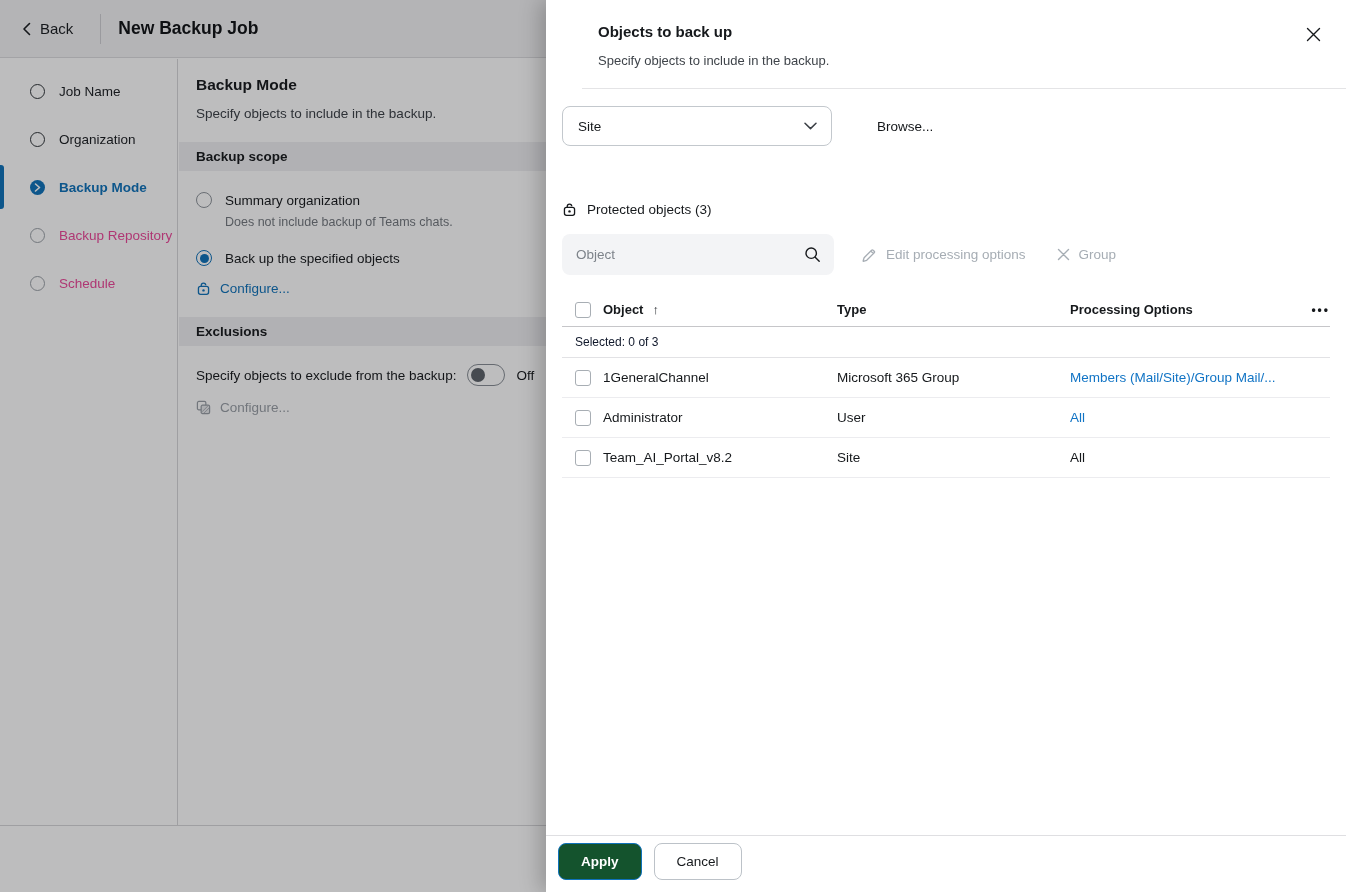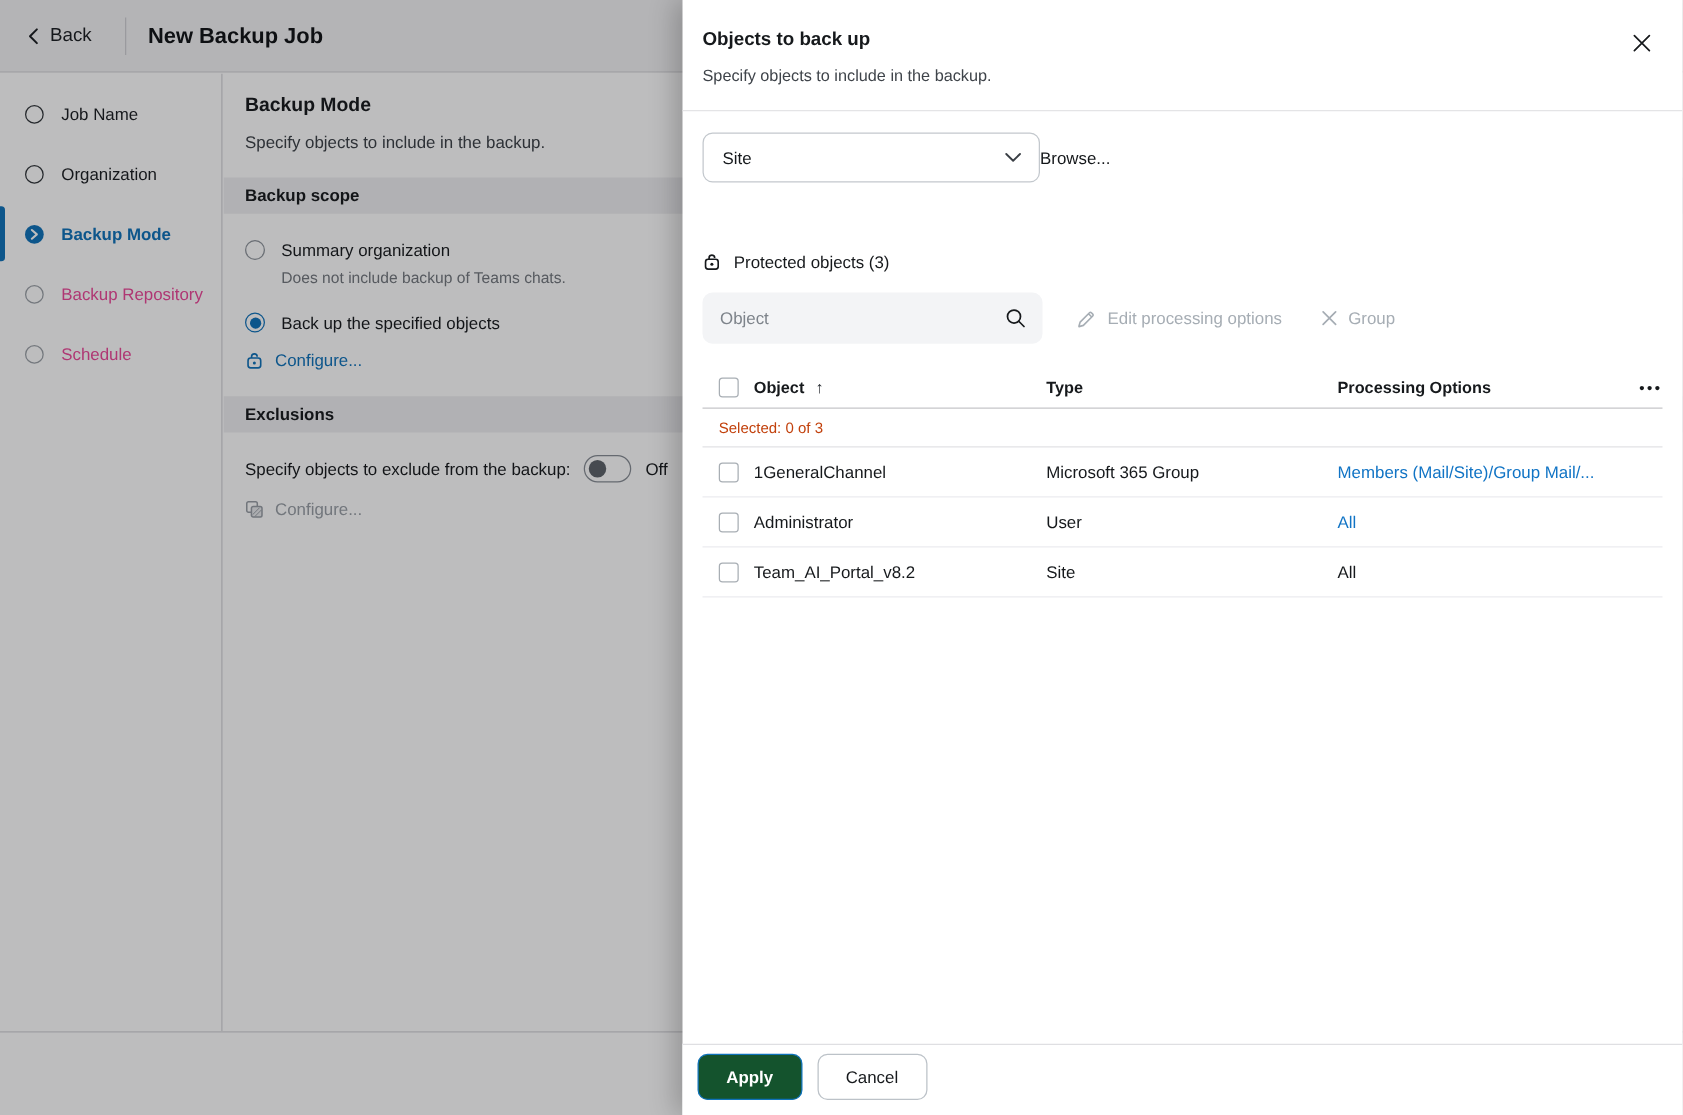"Objects to back up" .panel { padding-left: none -> 36px }
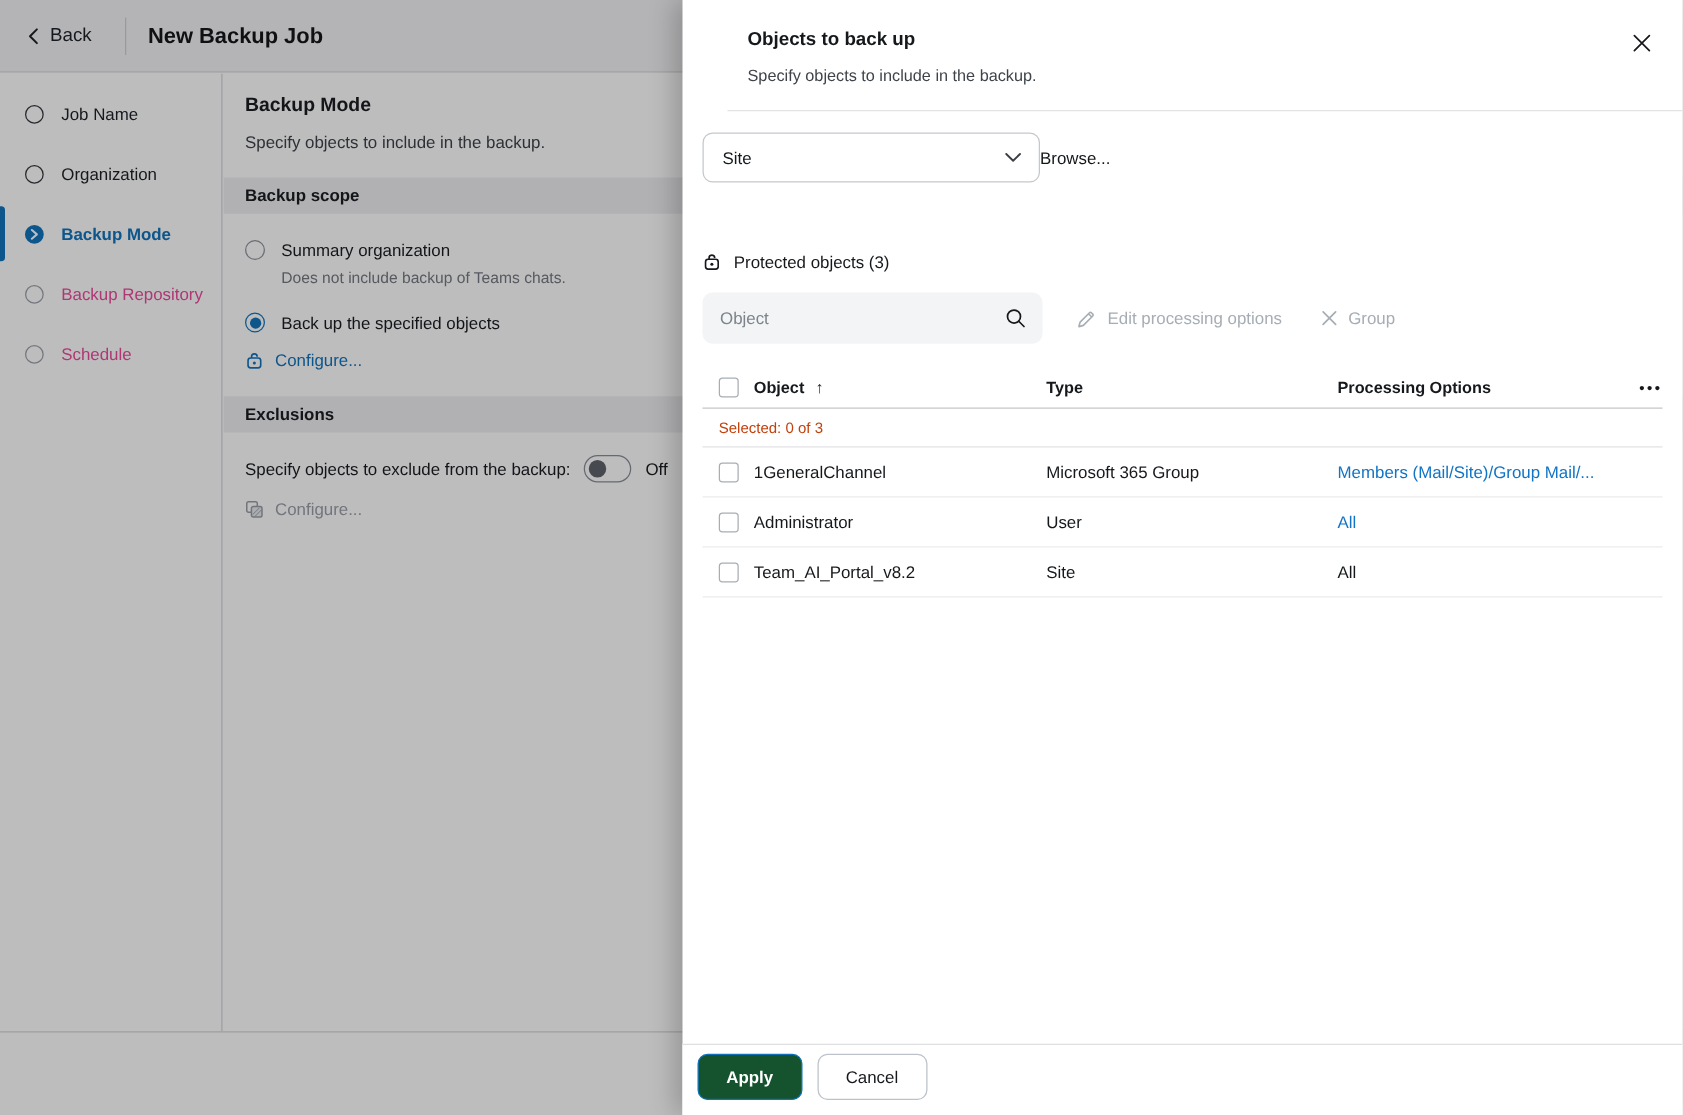"Job Name" .step { padding-left: 20px -> 30px }
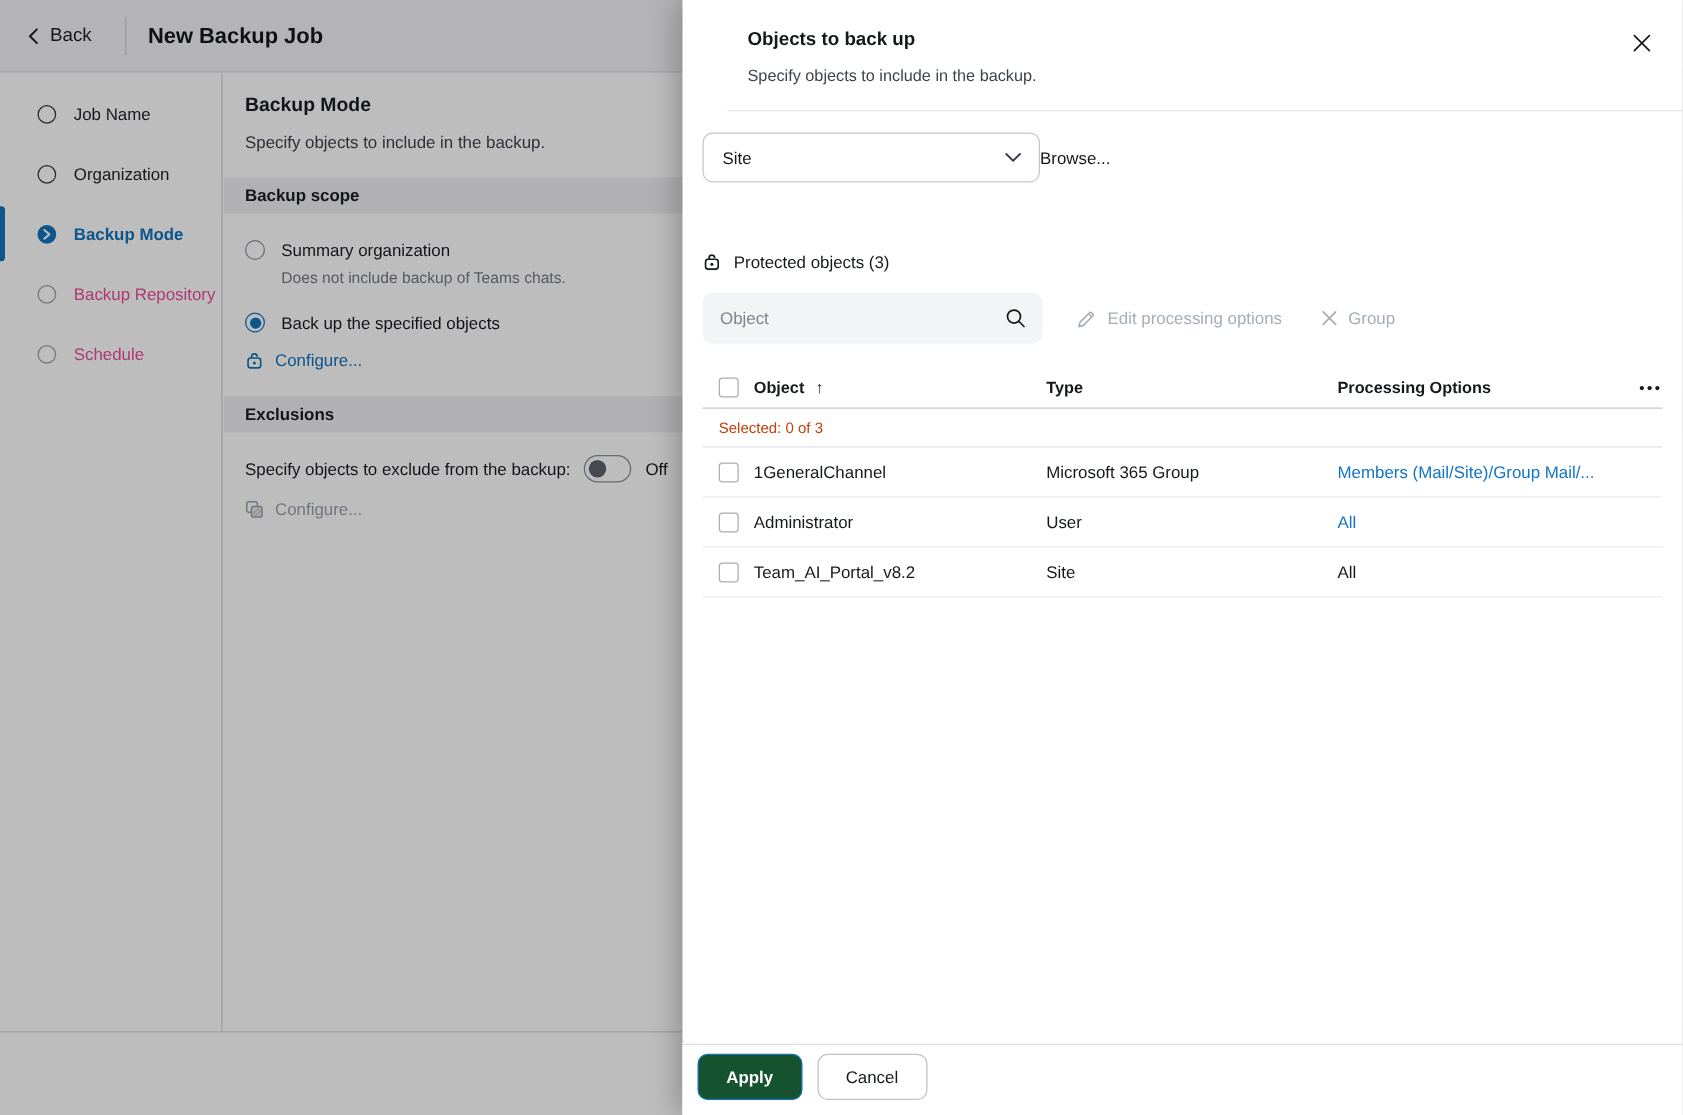"Browse..." .browse { margin-left: none -> 45px }
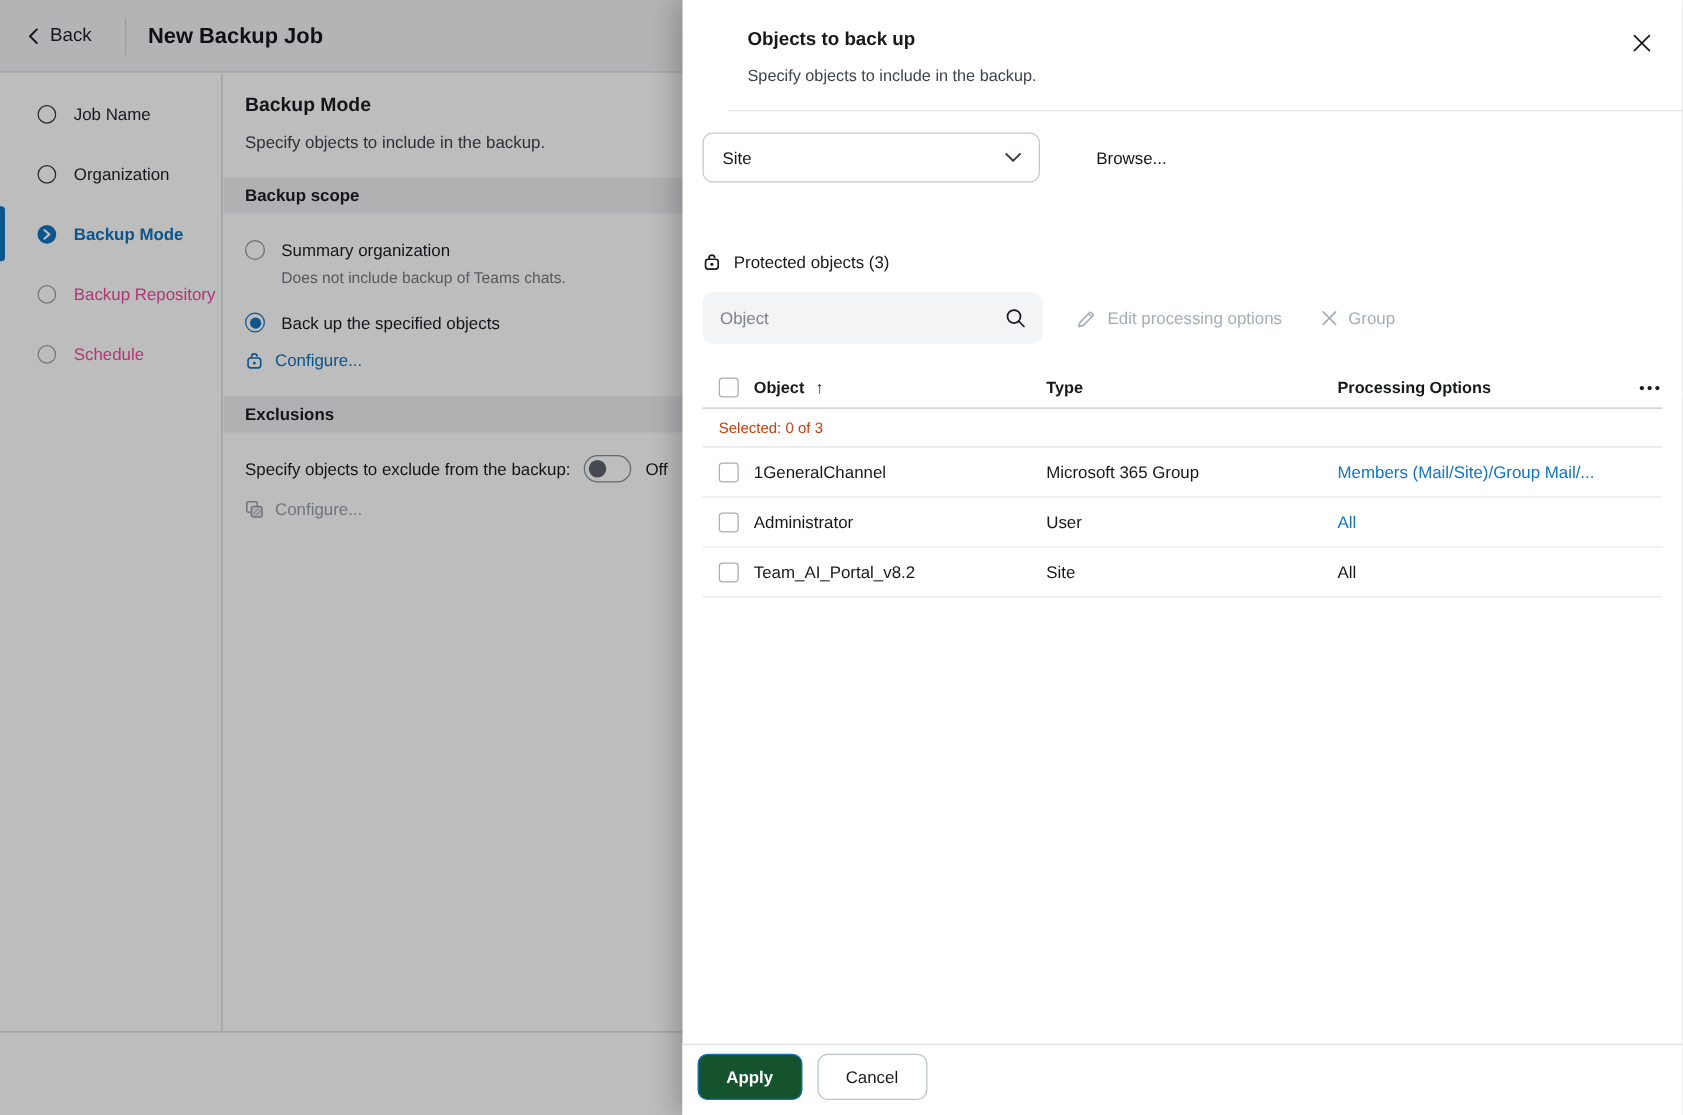"Selected: 0 of 3" .selrow { color: #c2410c -> #0f172a }
